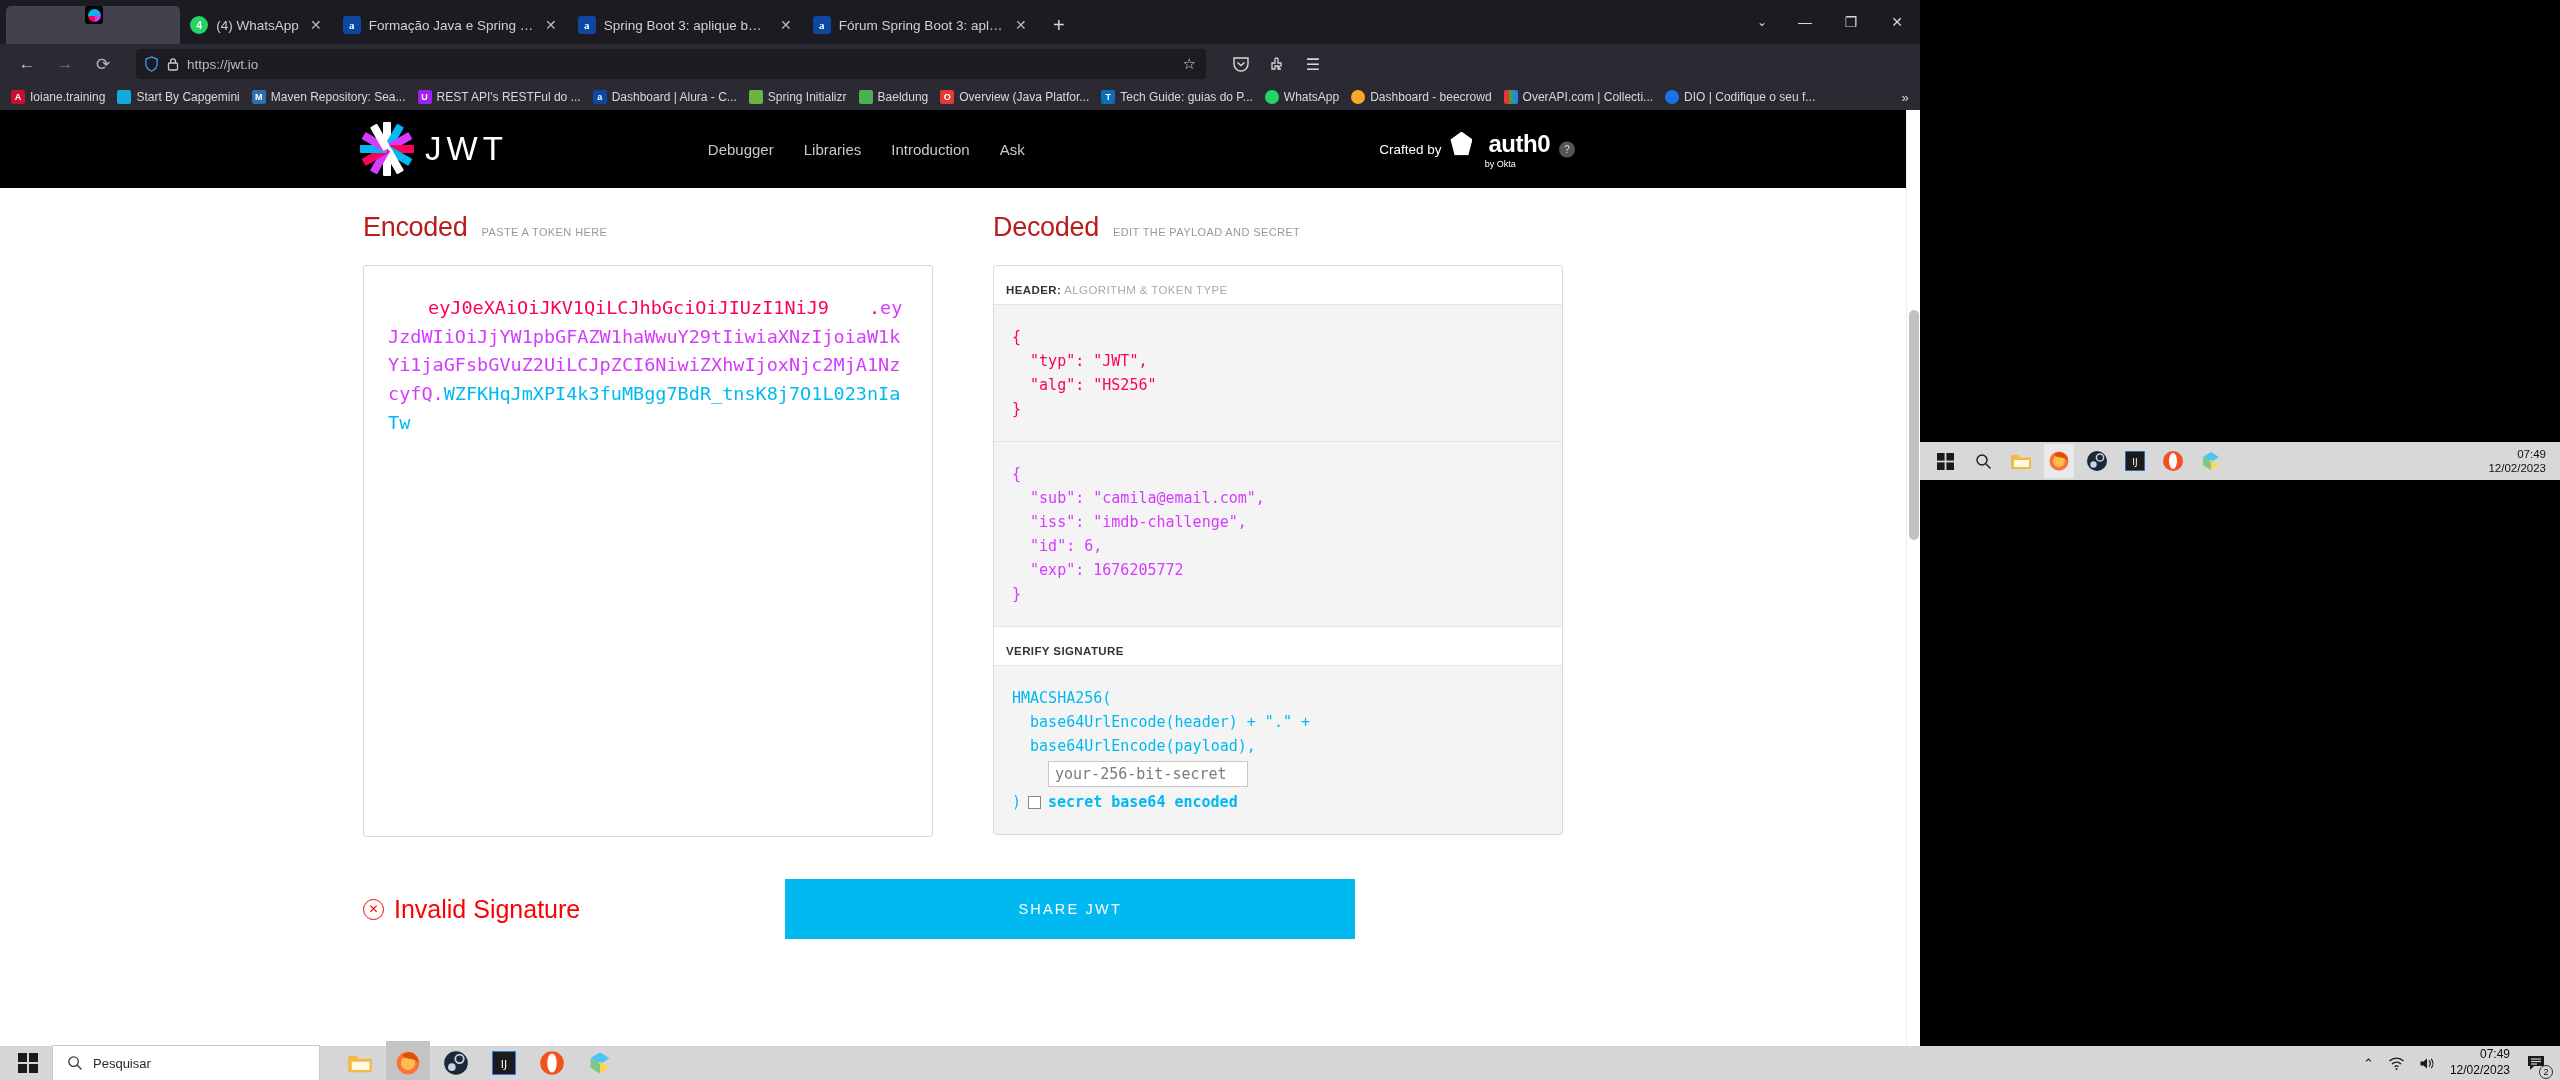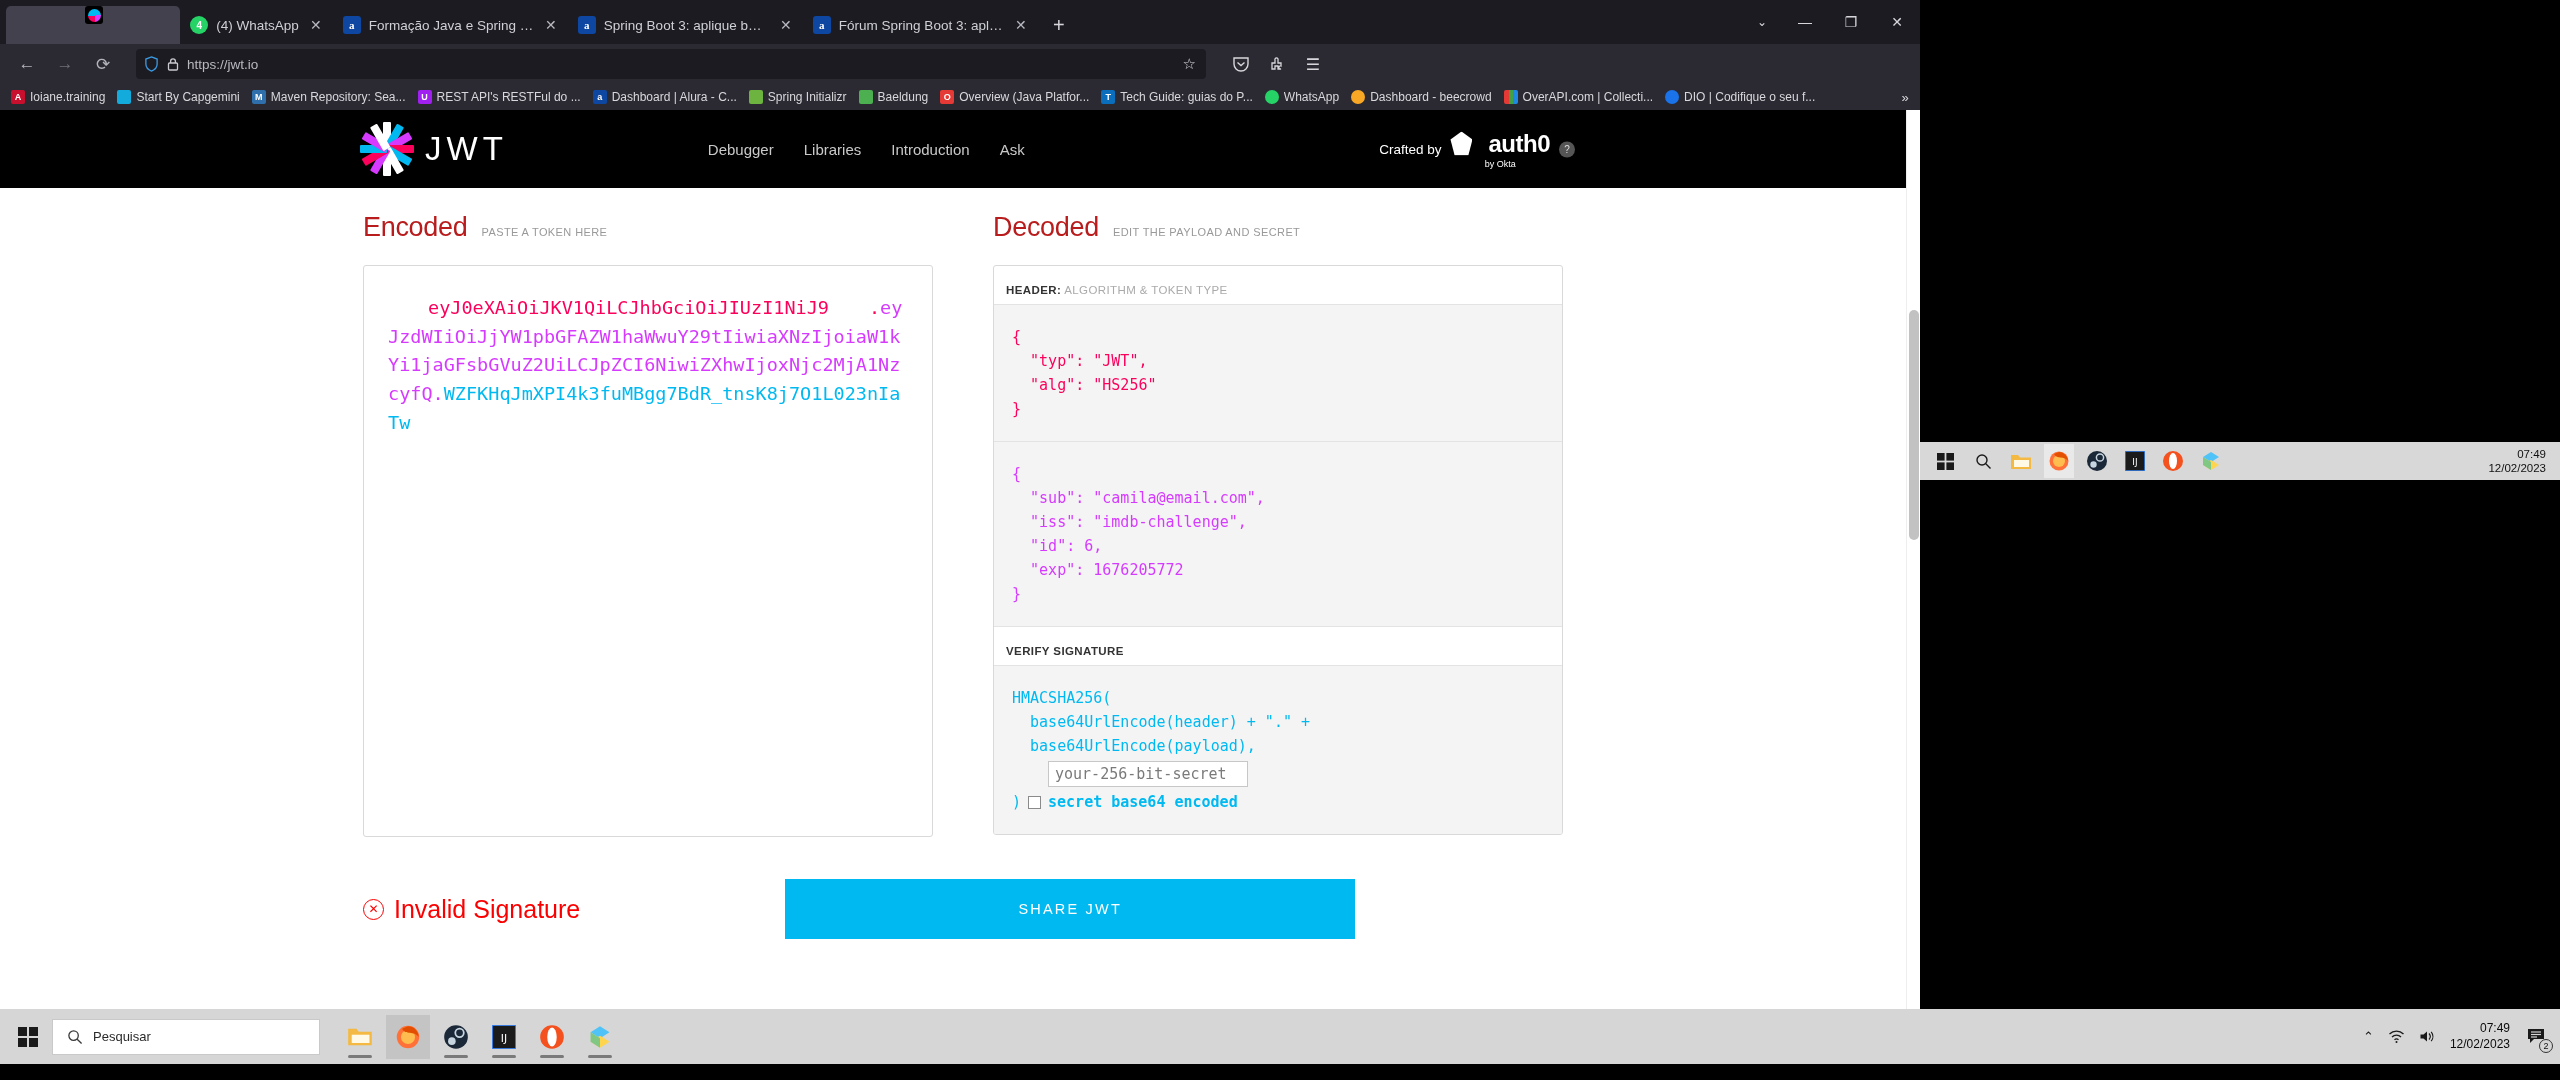"Pesquisar" #taskbar { bottom: 16px -> 0; height: 55px -> 34px }
